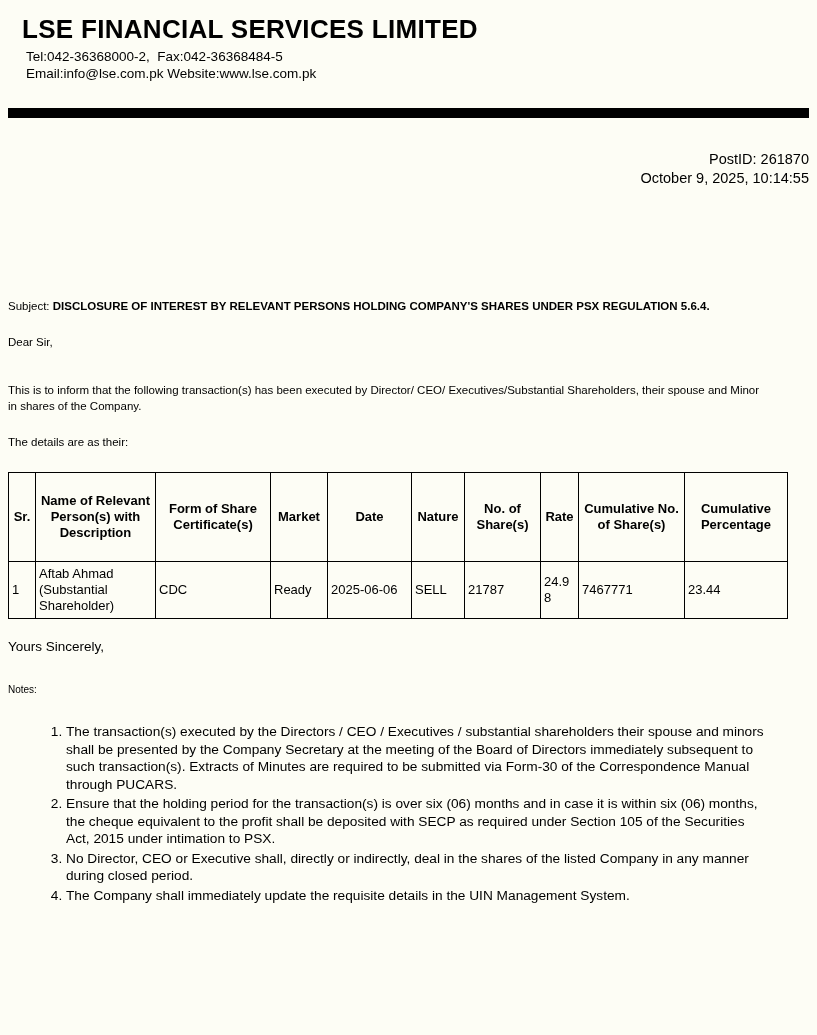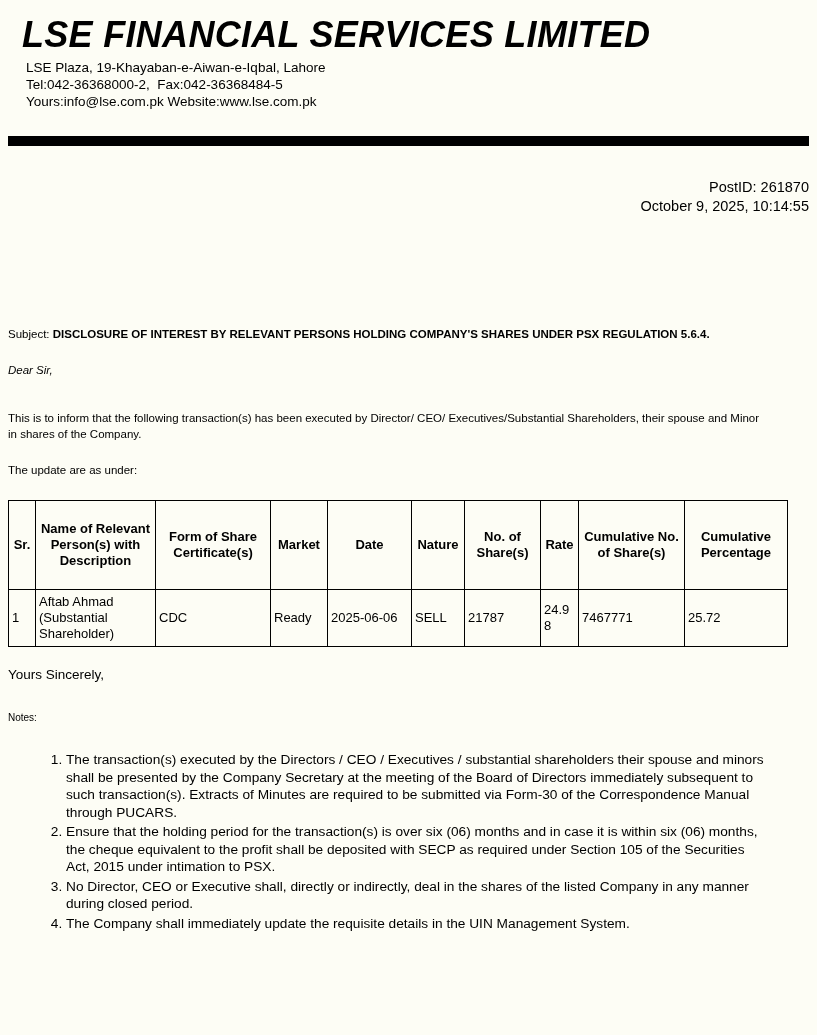"LSE FINANCIAL SERVICES LIMITED" .company-name { font-size: 36px -> 26px; font-style: italic -> none }
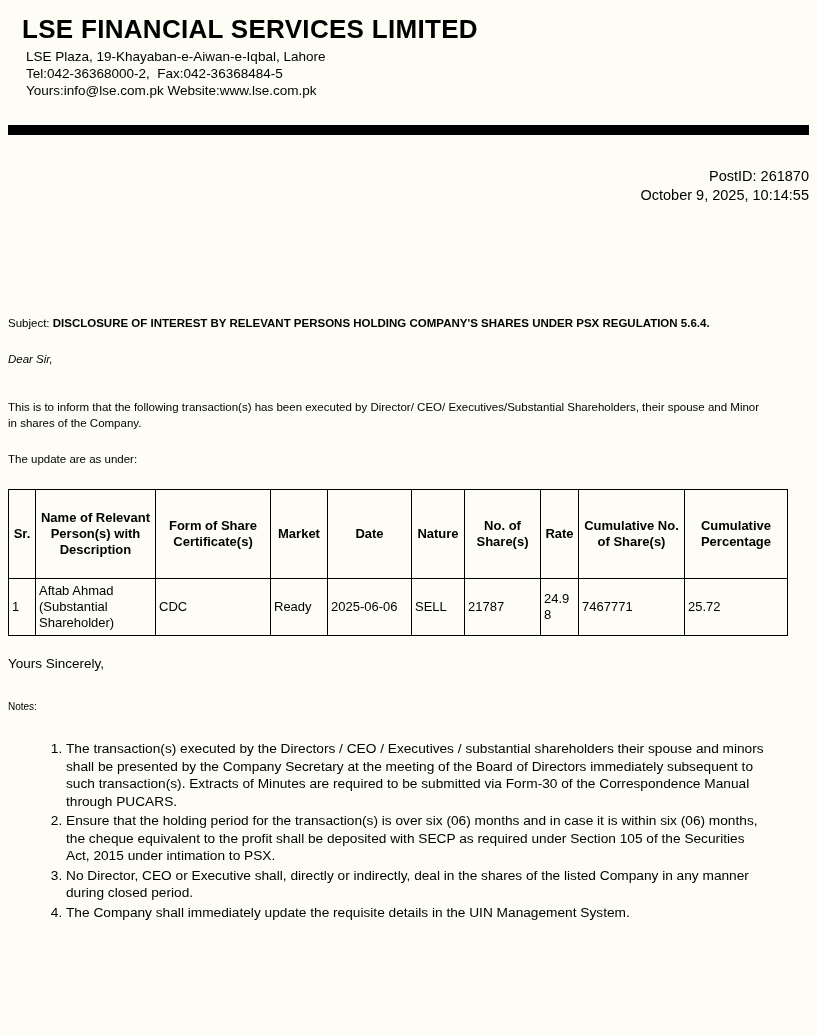"LSE Plaza, 19-Khayaban-e-Aiwan-e-Iqbal," div.addr { html: <div>LSE Plaza, 19-Khayaban-e-Aiwan-e-Iqbal, Lahore</div> -> none }
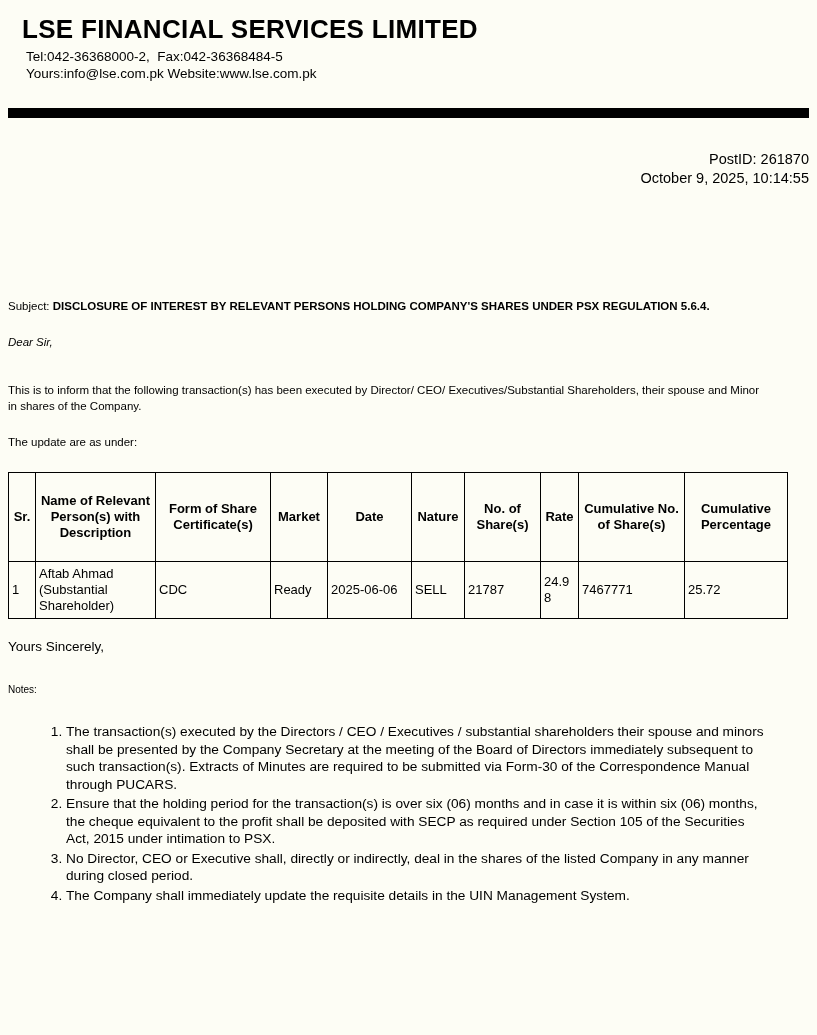"Yours:info@lse.com.pk" div.addr { text: Yours:info@lse.com.pk -> Email:info@lse.com.pk }
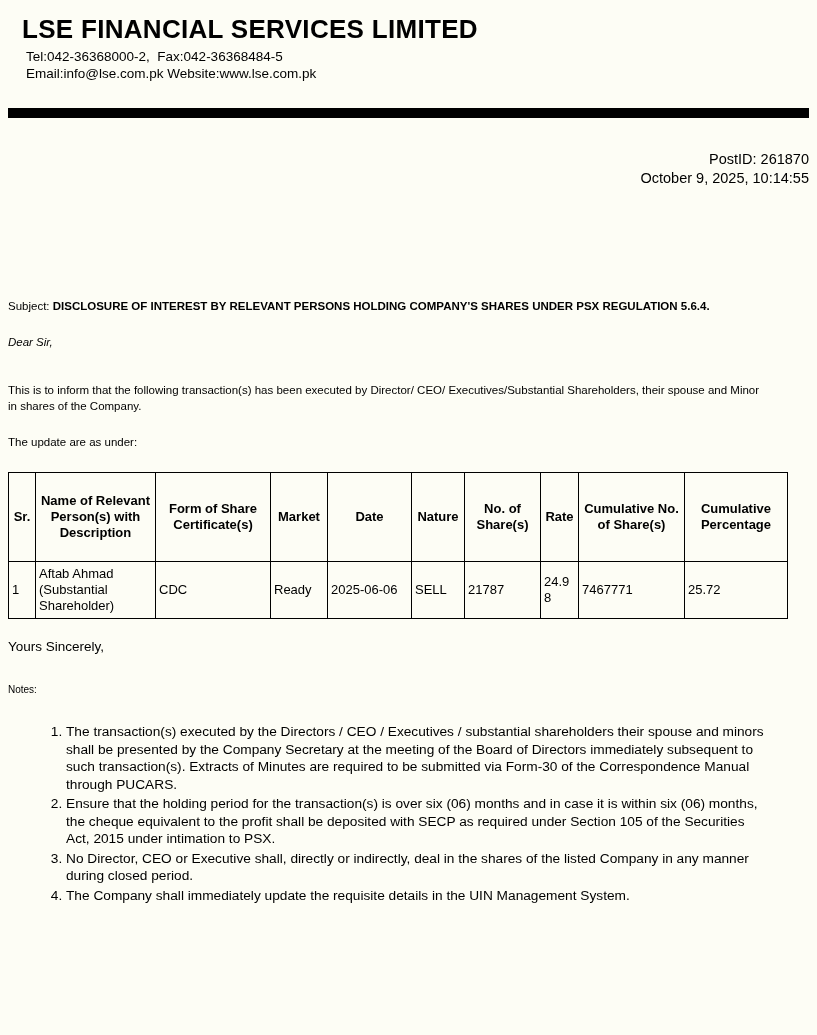"Dear Sir," .salutation { font-style: italic -> none }
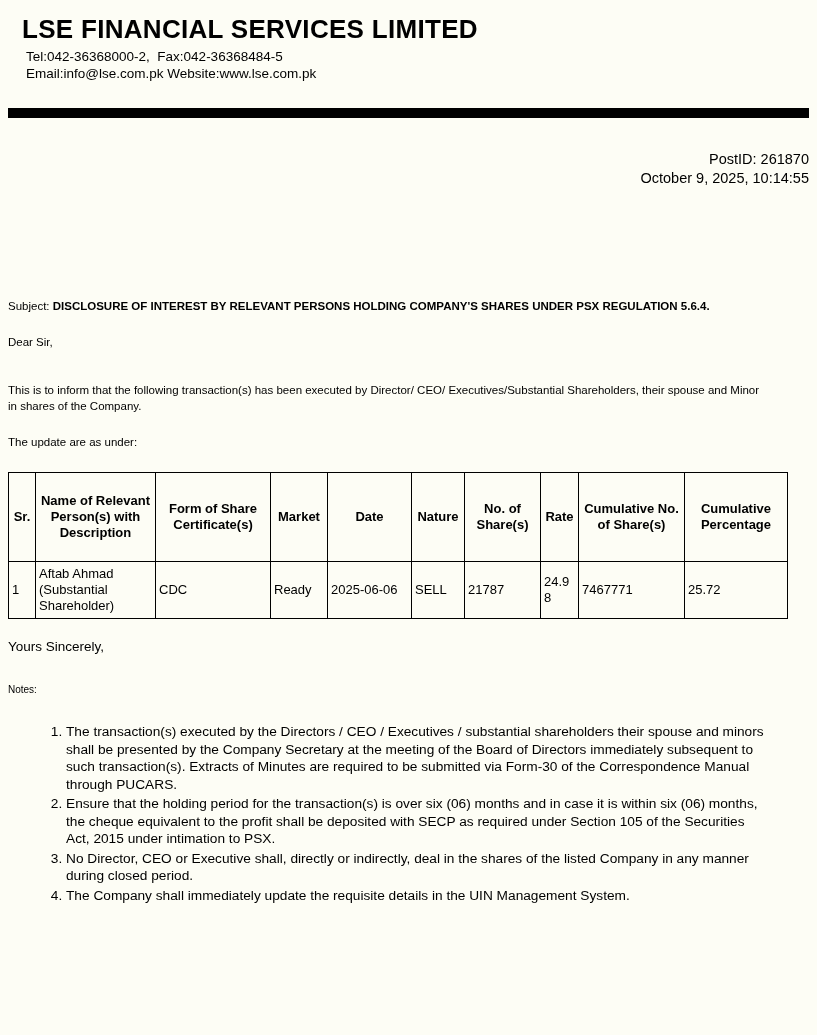"The update are as under:" div.details-line { text: update are as under -> details are as their }
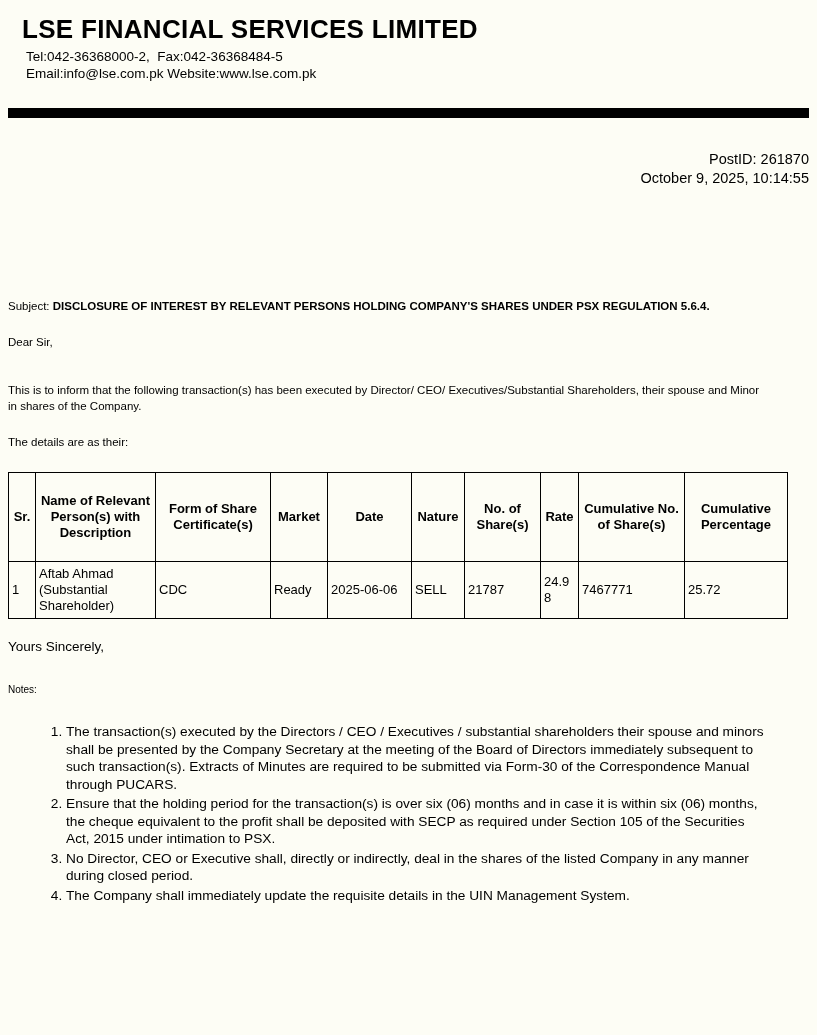"25.72" td { text: 25.72 -> 23.44 }
